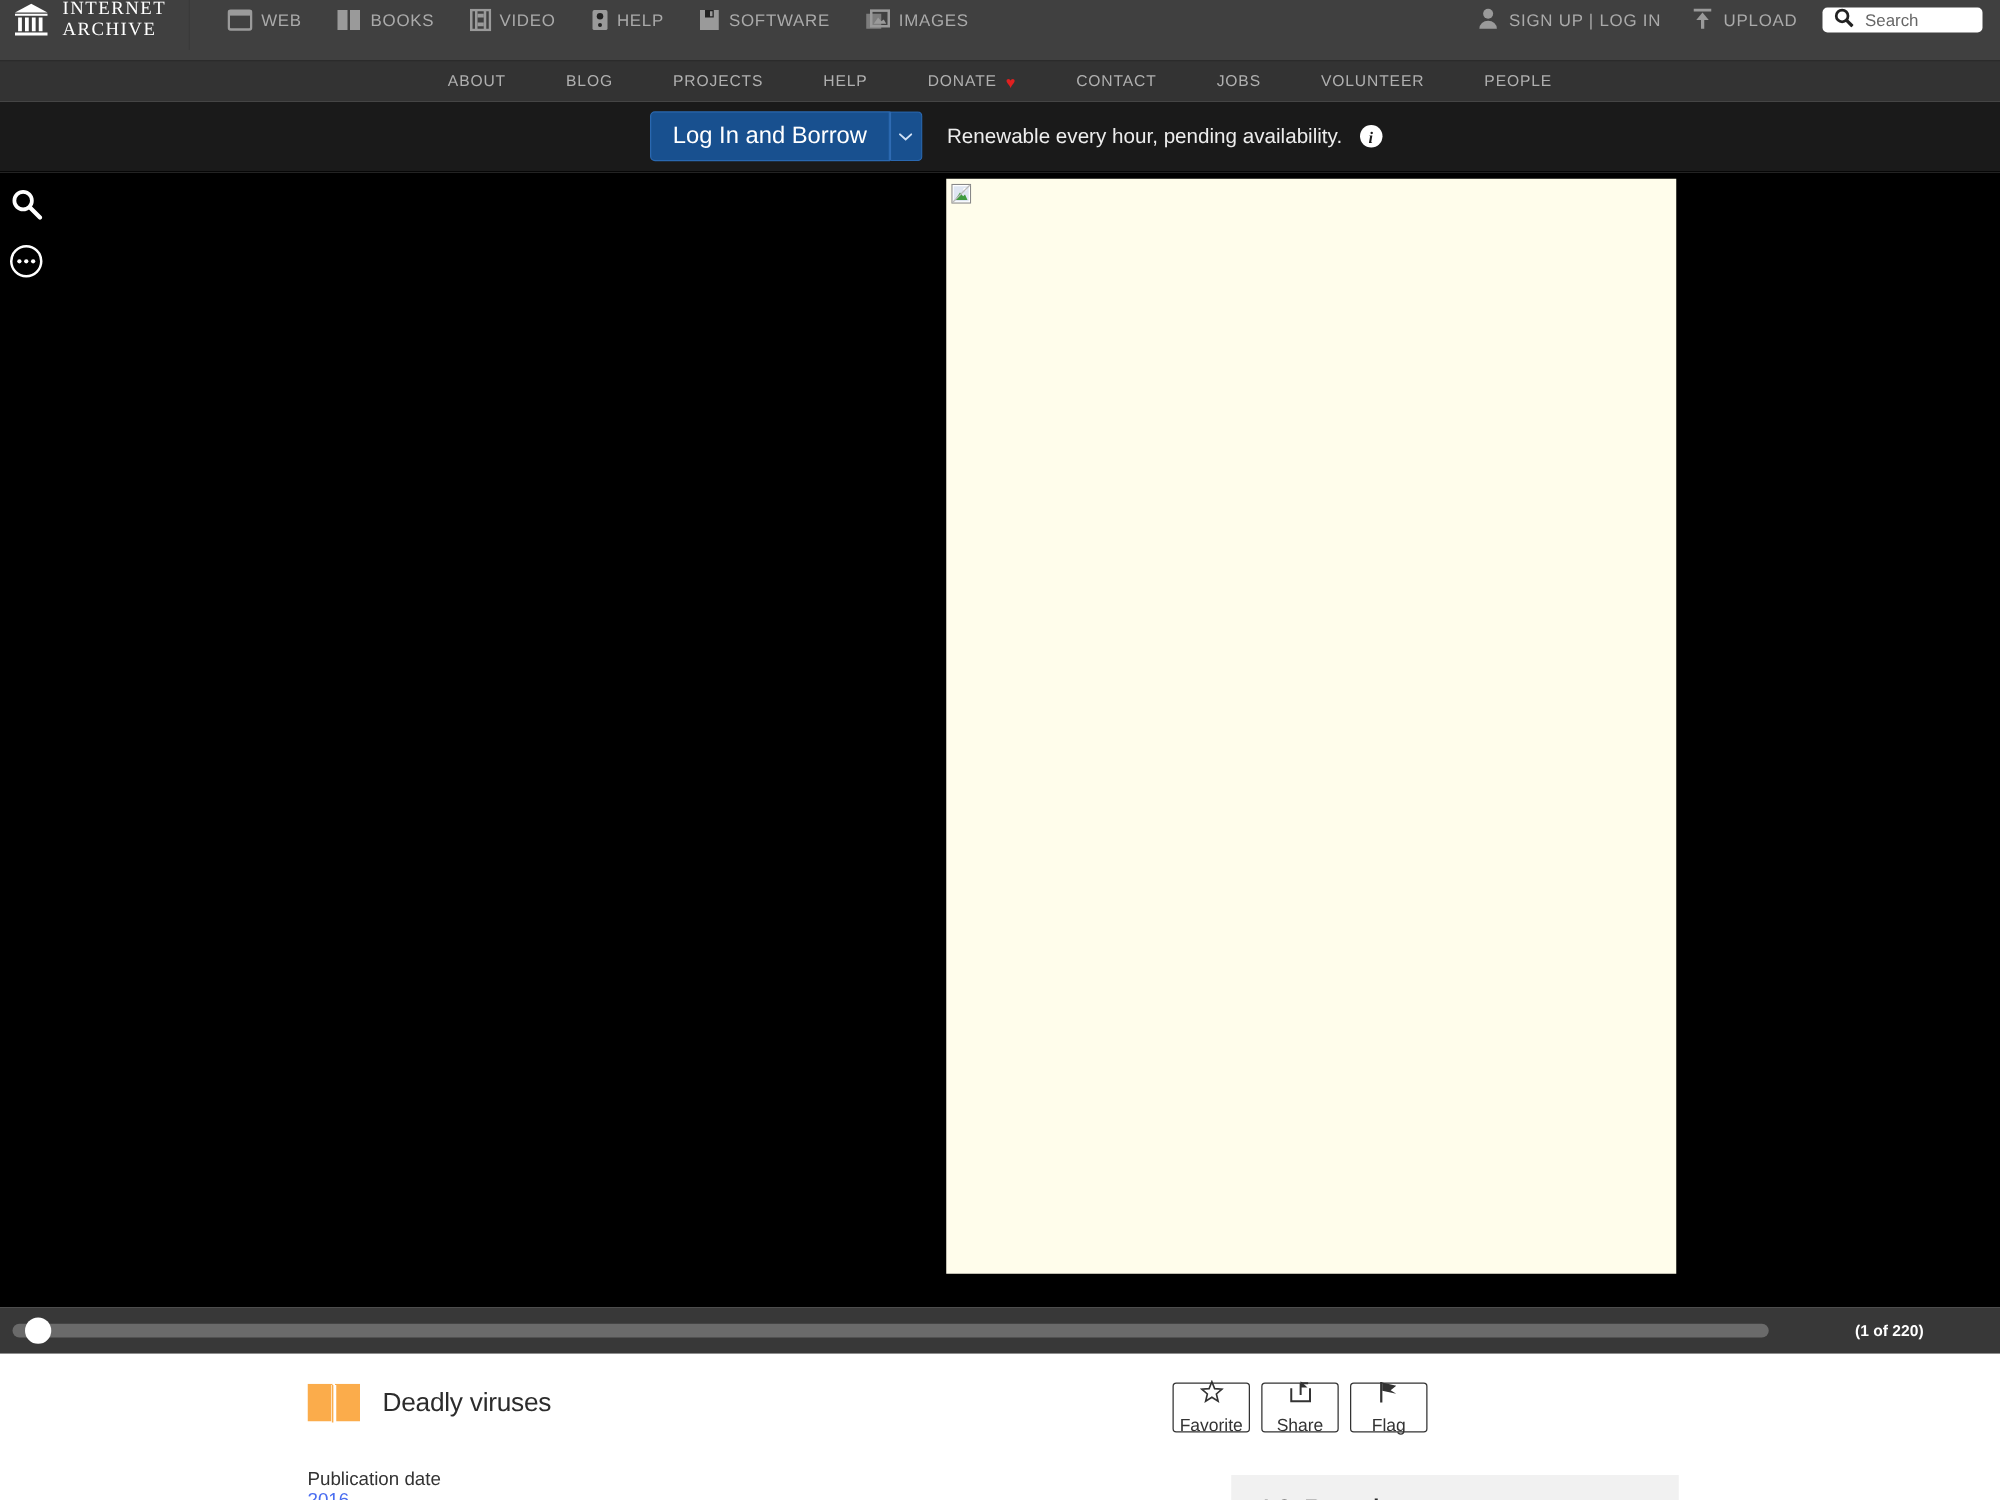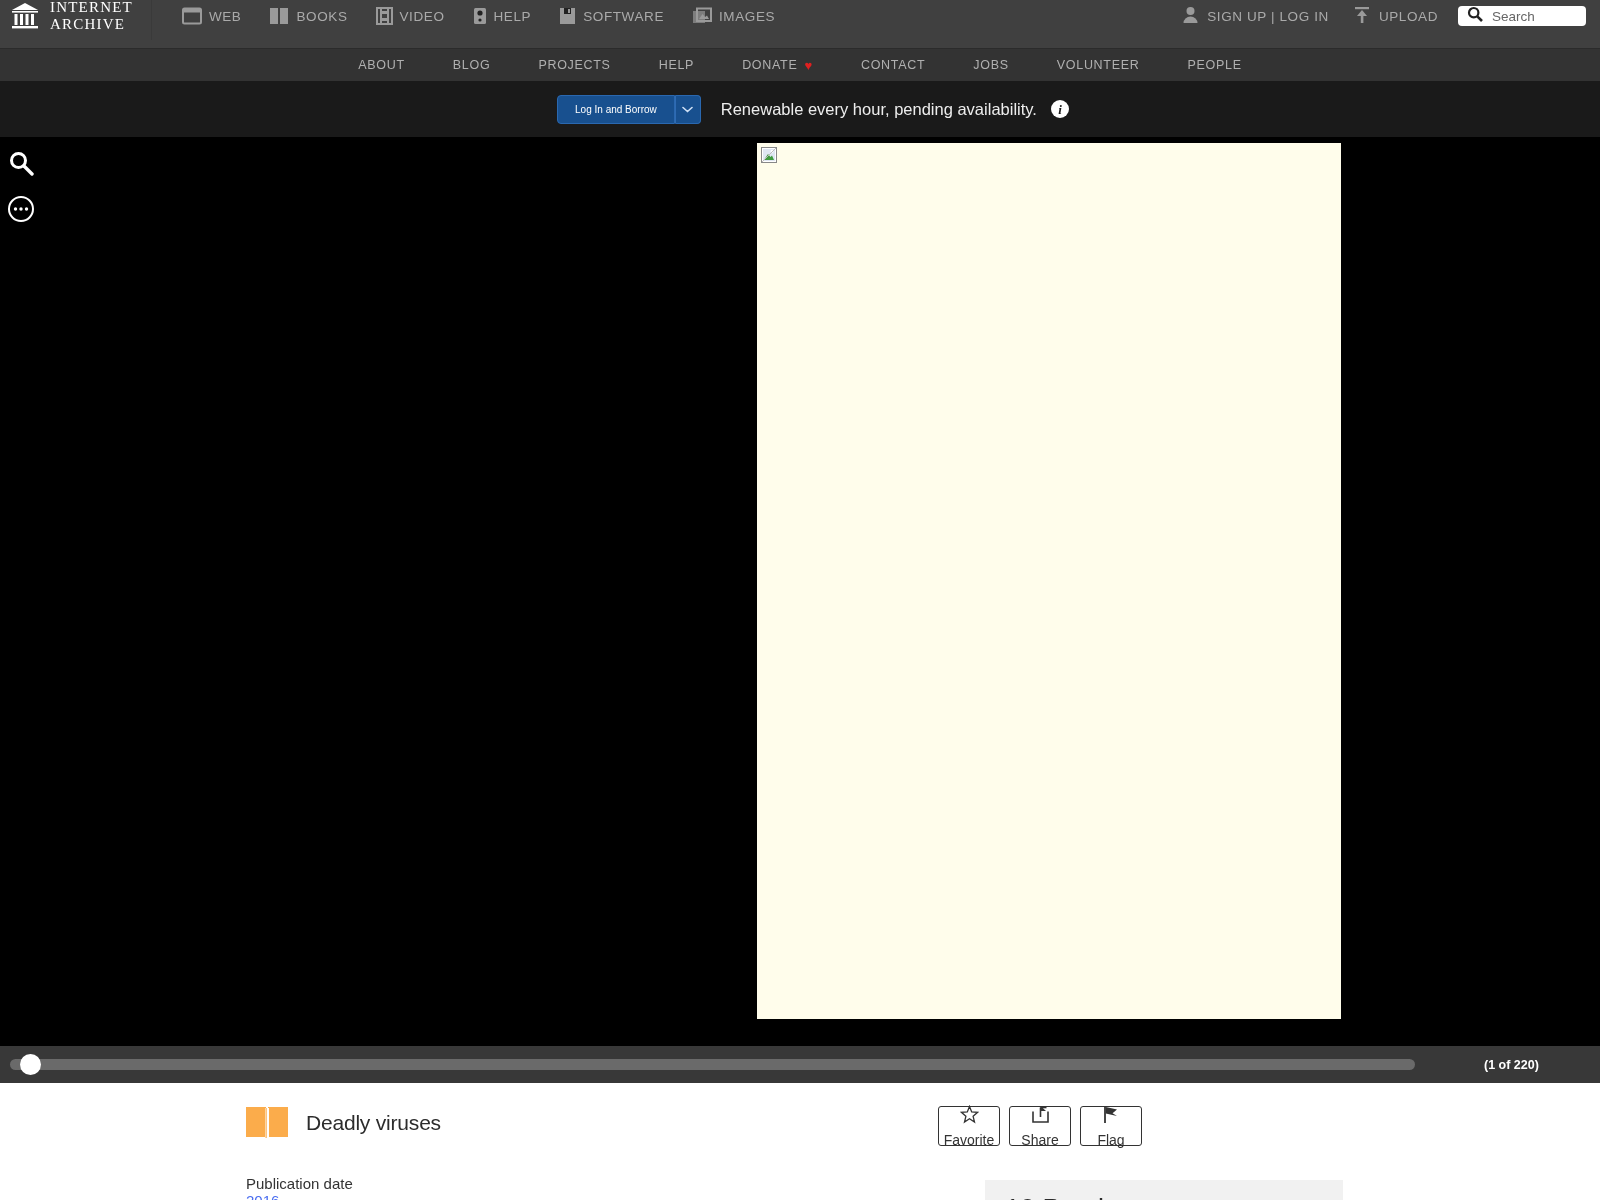"Log In and Borrow" .borrow-btn { font-size: 10px -> 19px }
